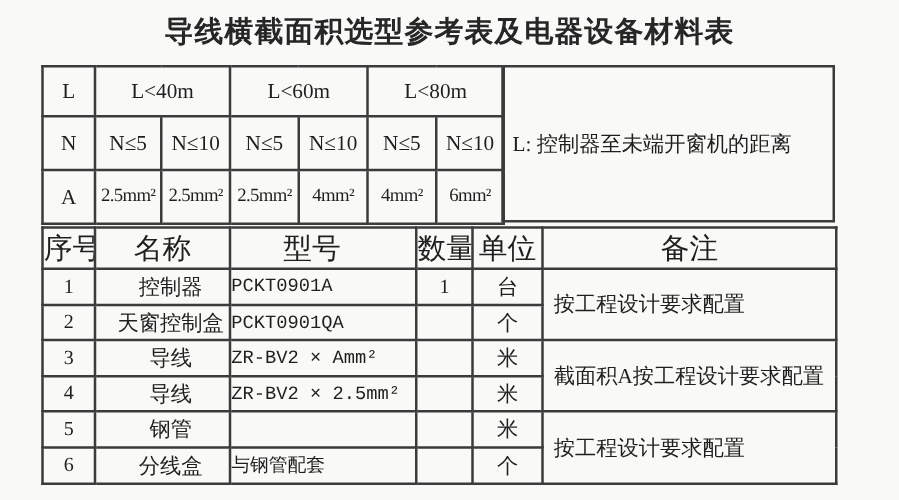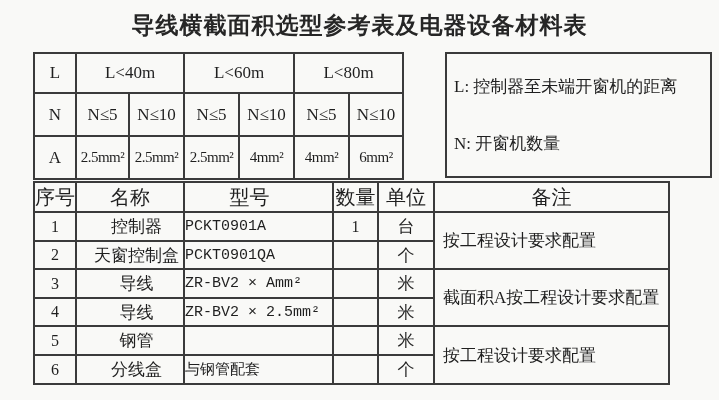"L: 控制器至未端开窗机的距离" #legend { margin-left: 44px -> none }
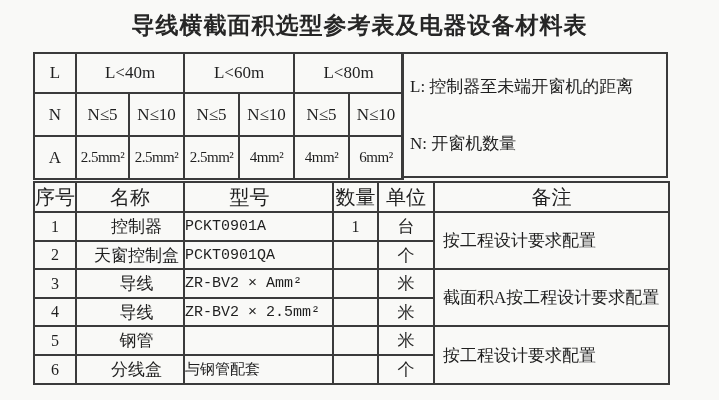"N: 开窗机数量" div.legend-line { html: <div>N: 开窗机数量</div> -> none }
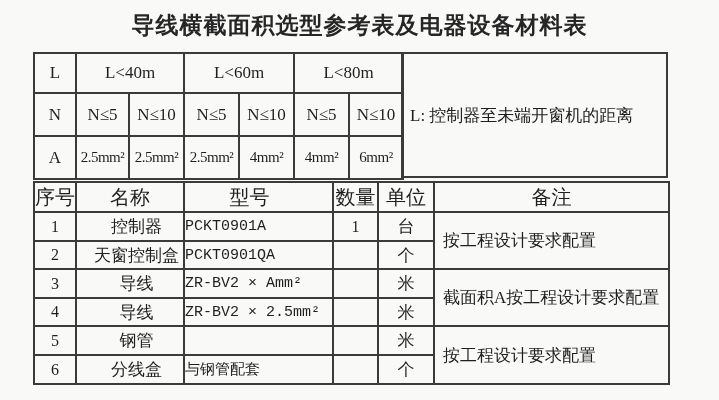"序号" #mat-table th { font-size: 20px -> 23px }
